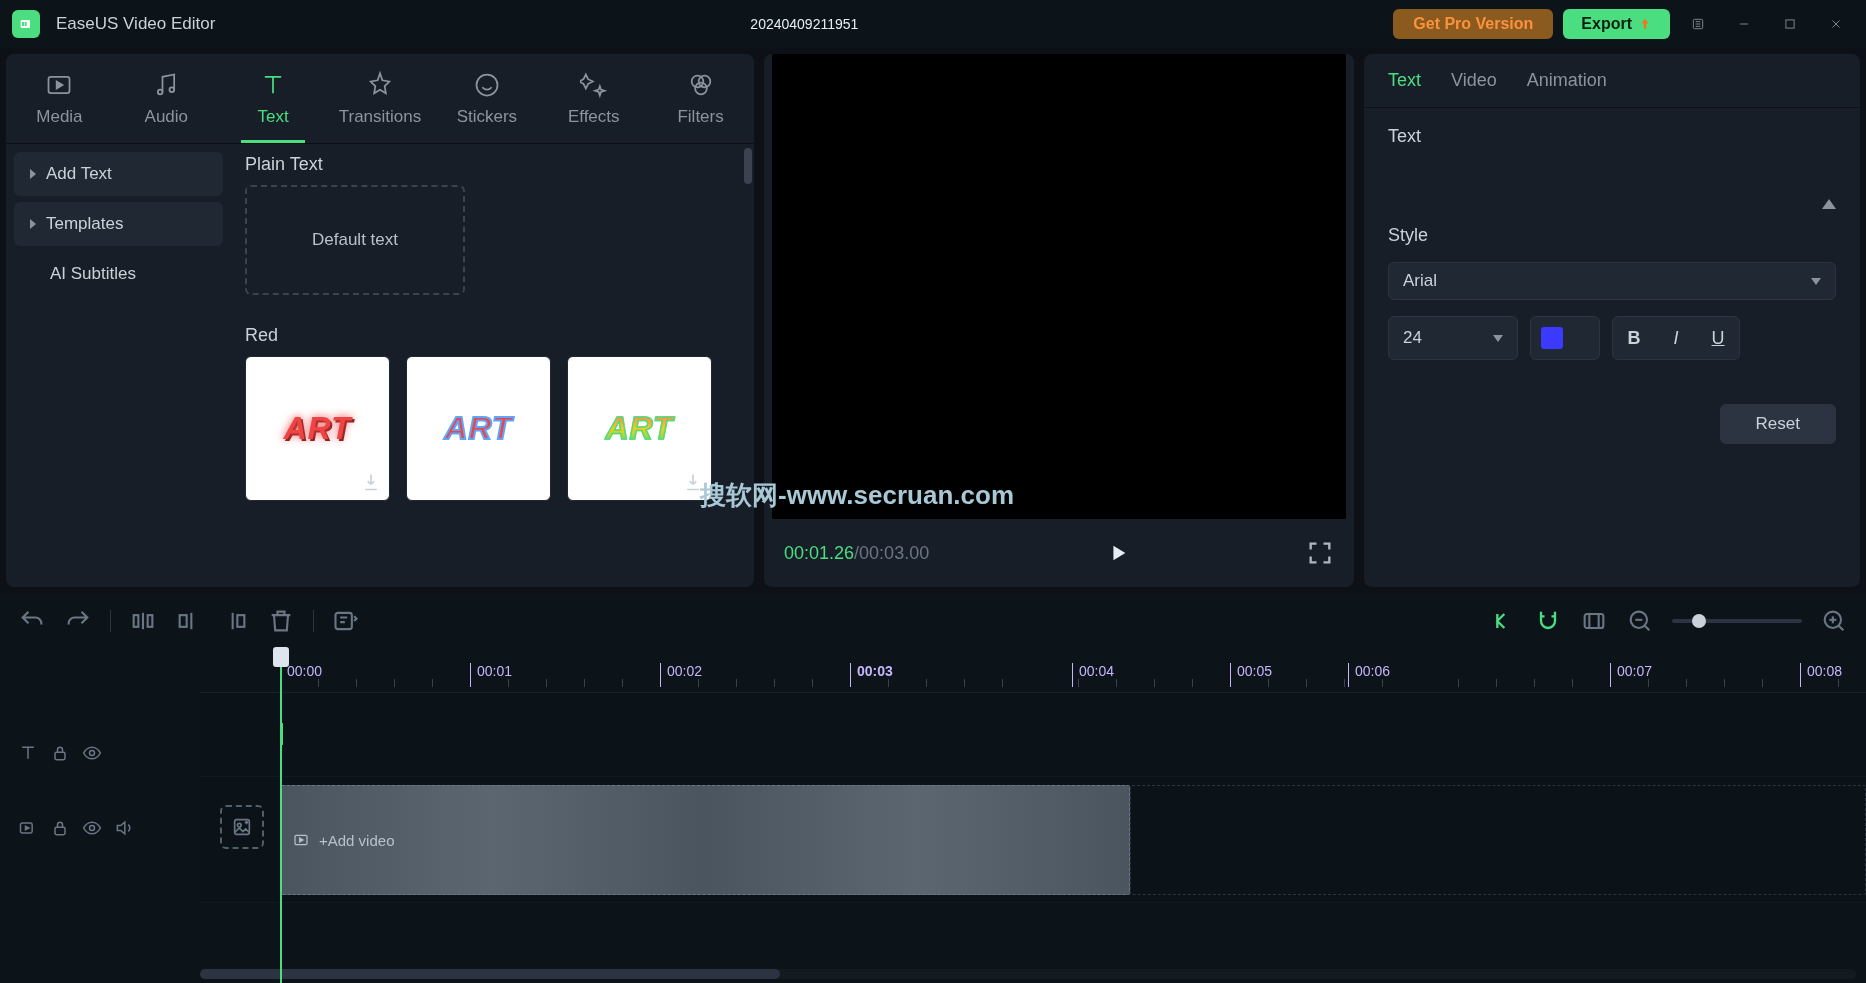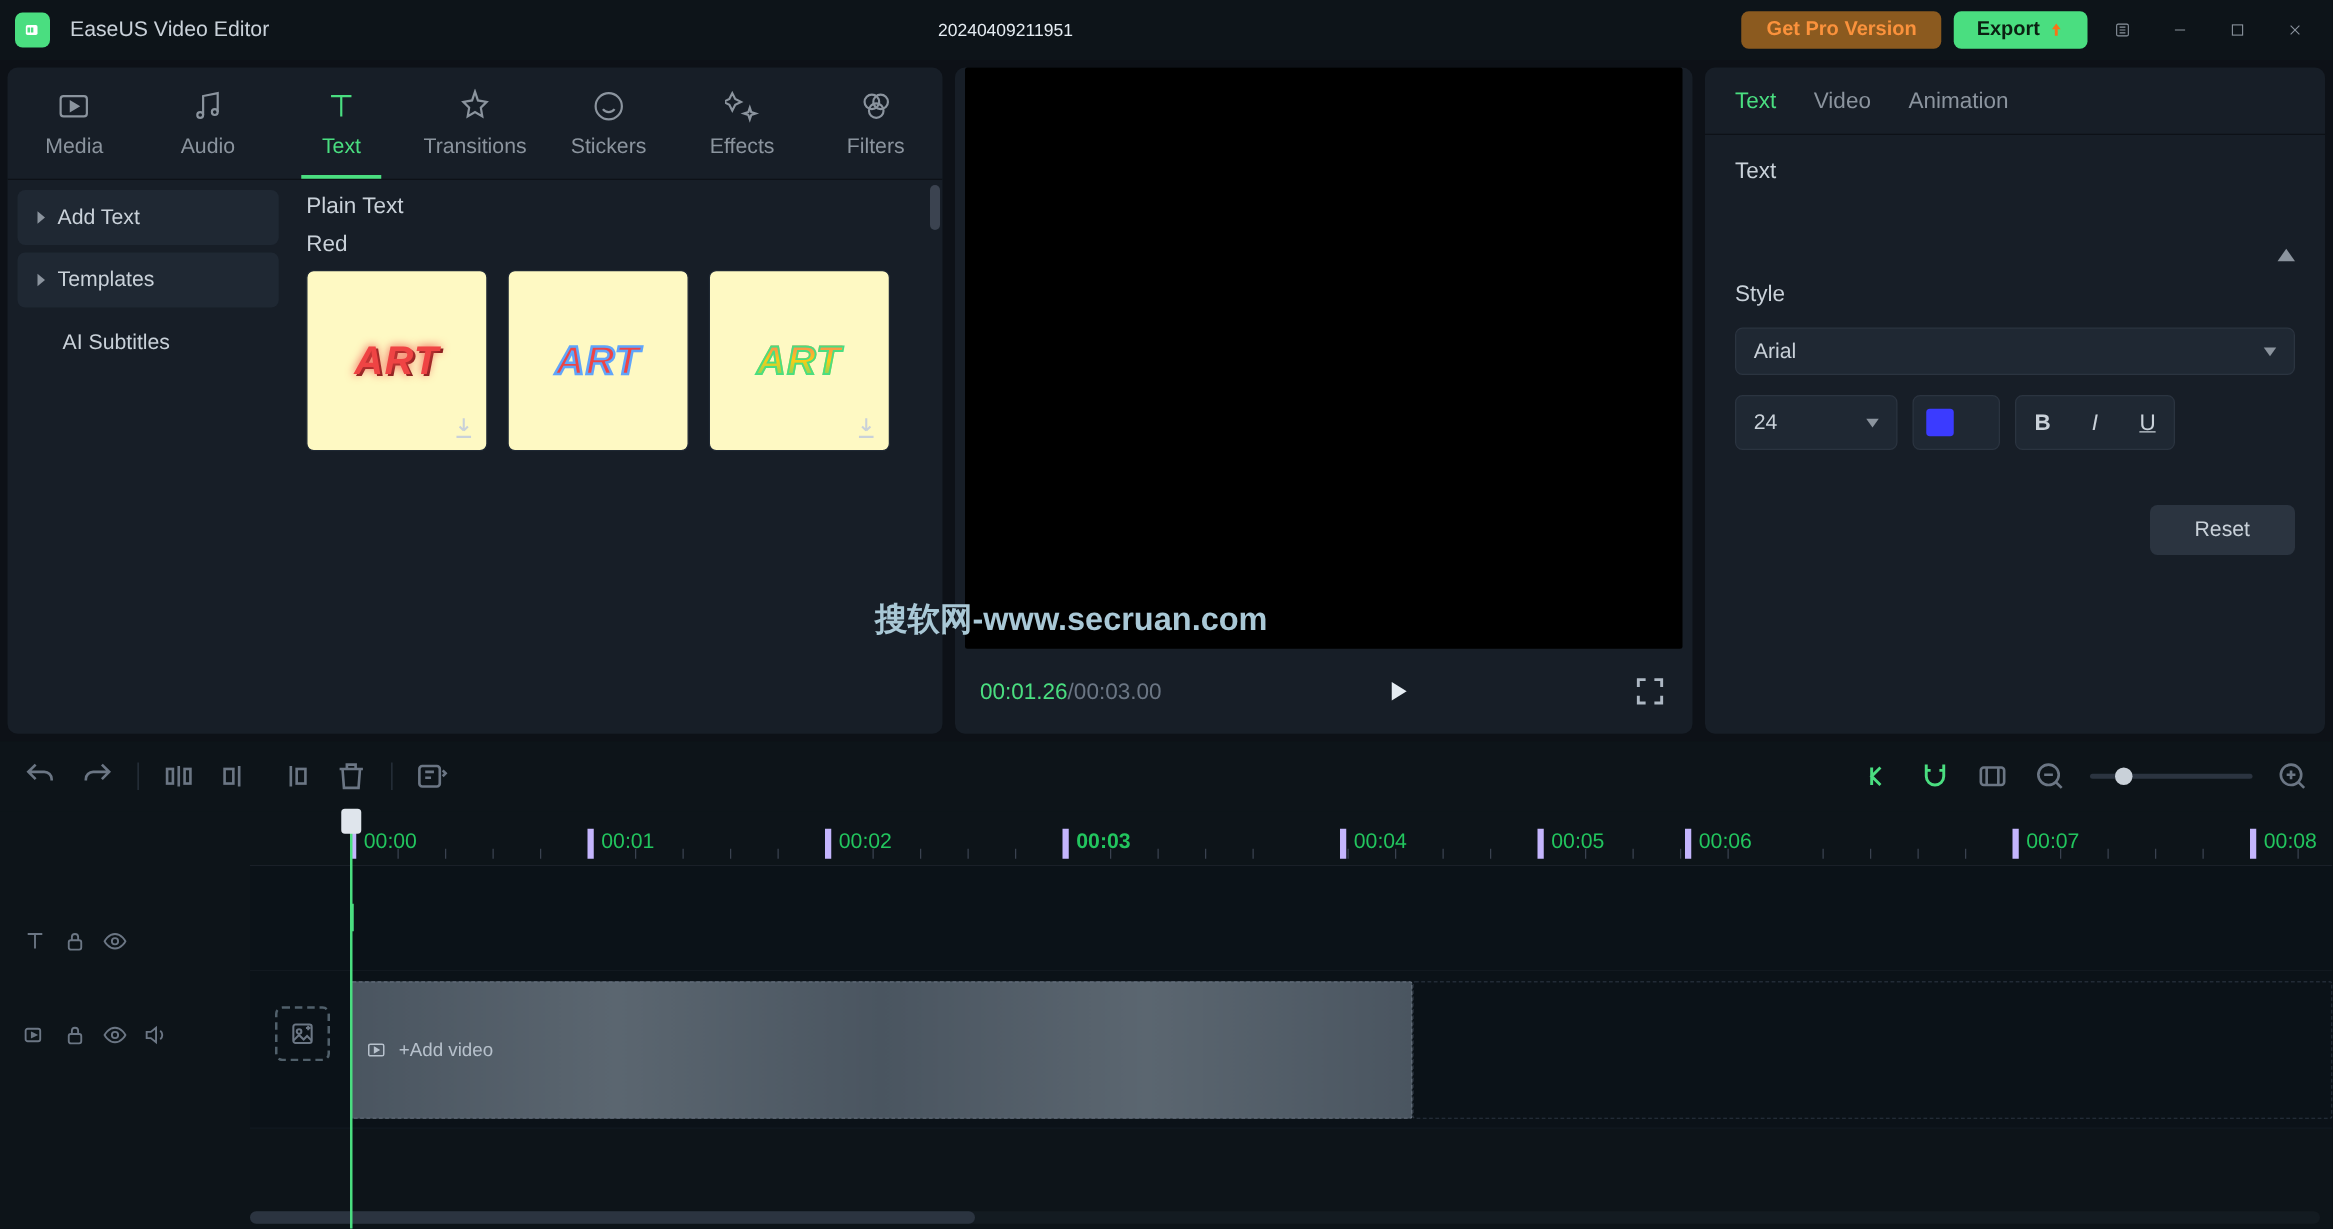"Default text" div.asset-row { html: none -> <div> <div> <span>Default text</span> </div> </div> }
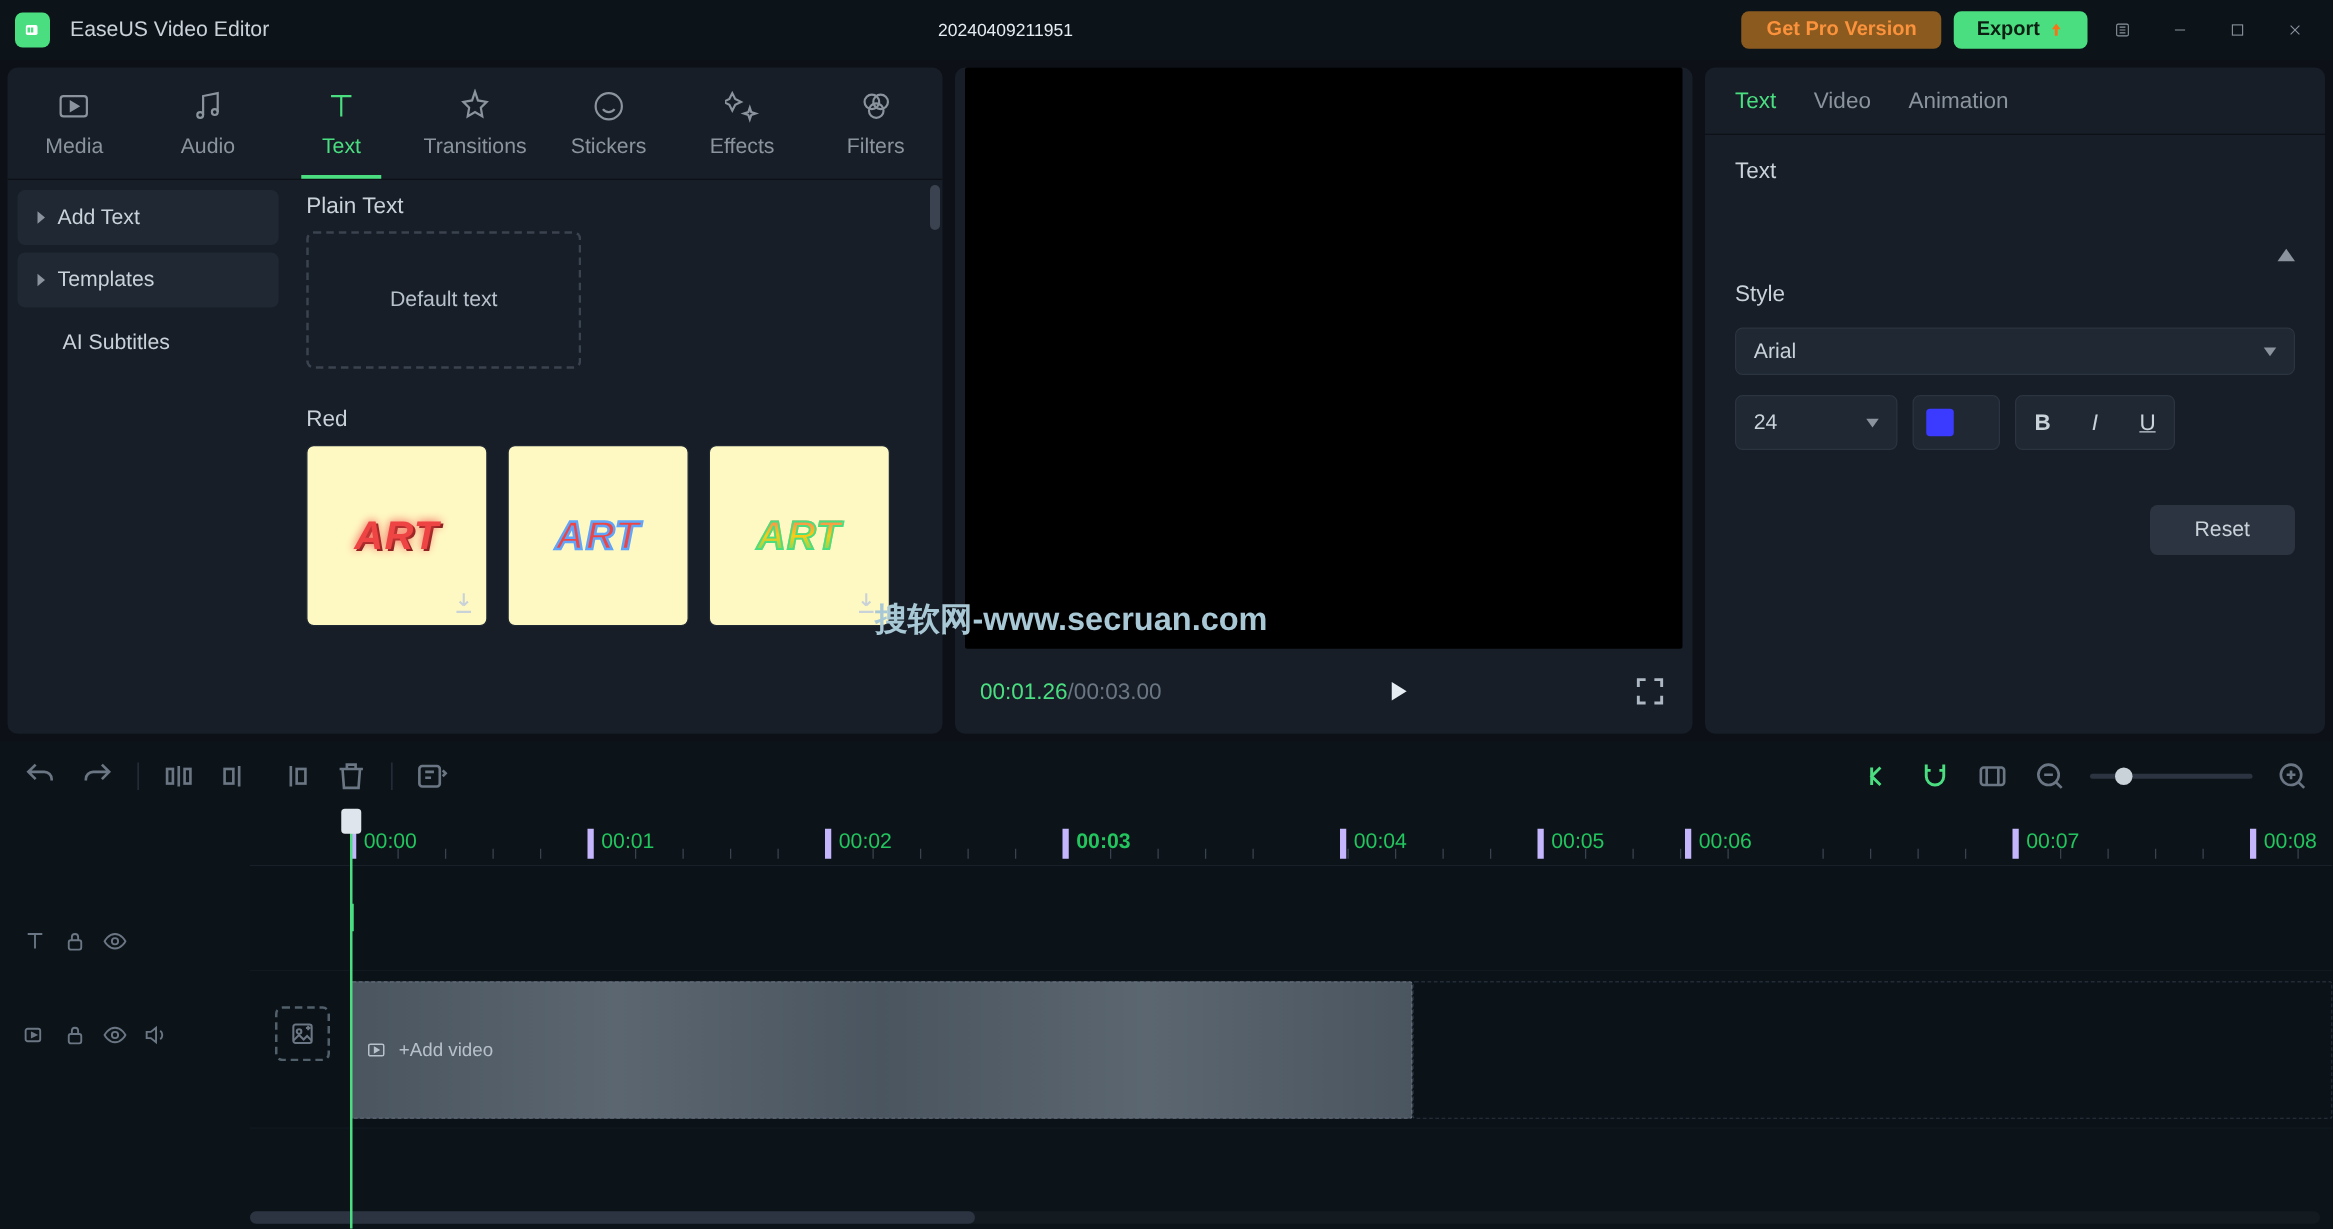"ART" .asset-card { background: #fef9c3 -> #ffffff }
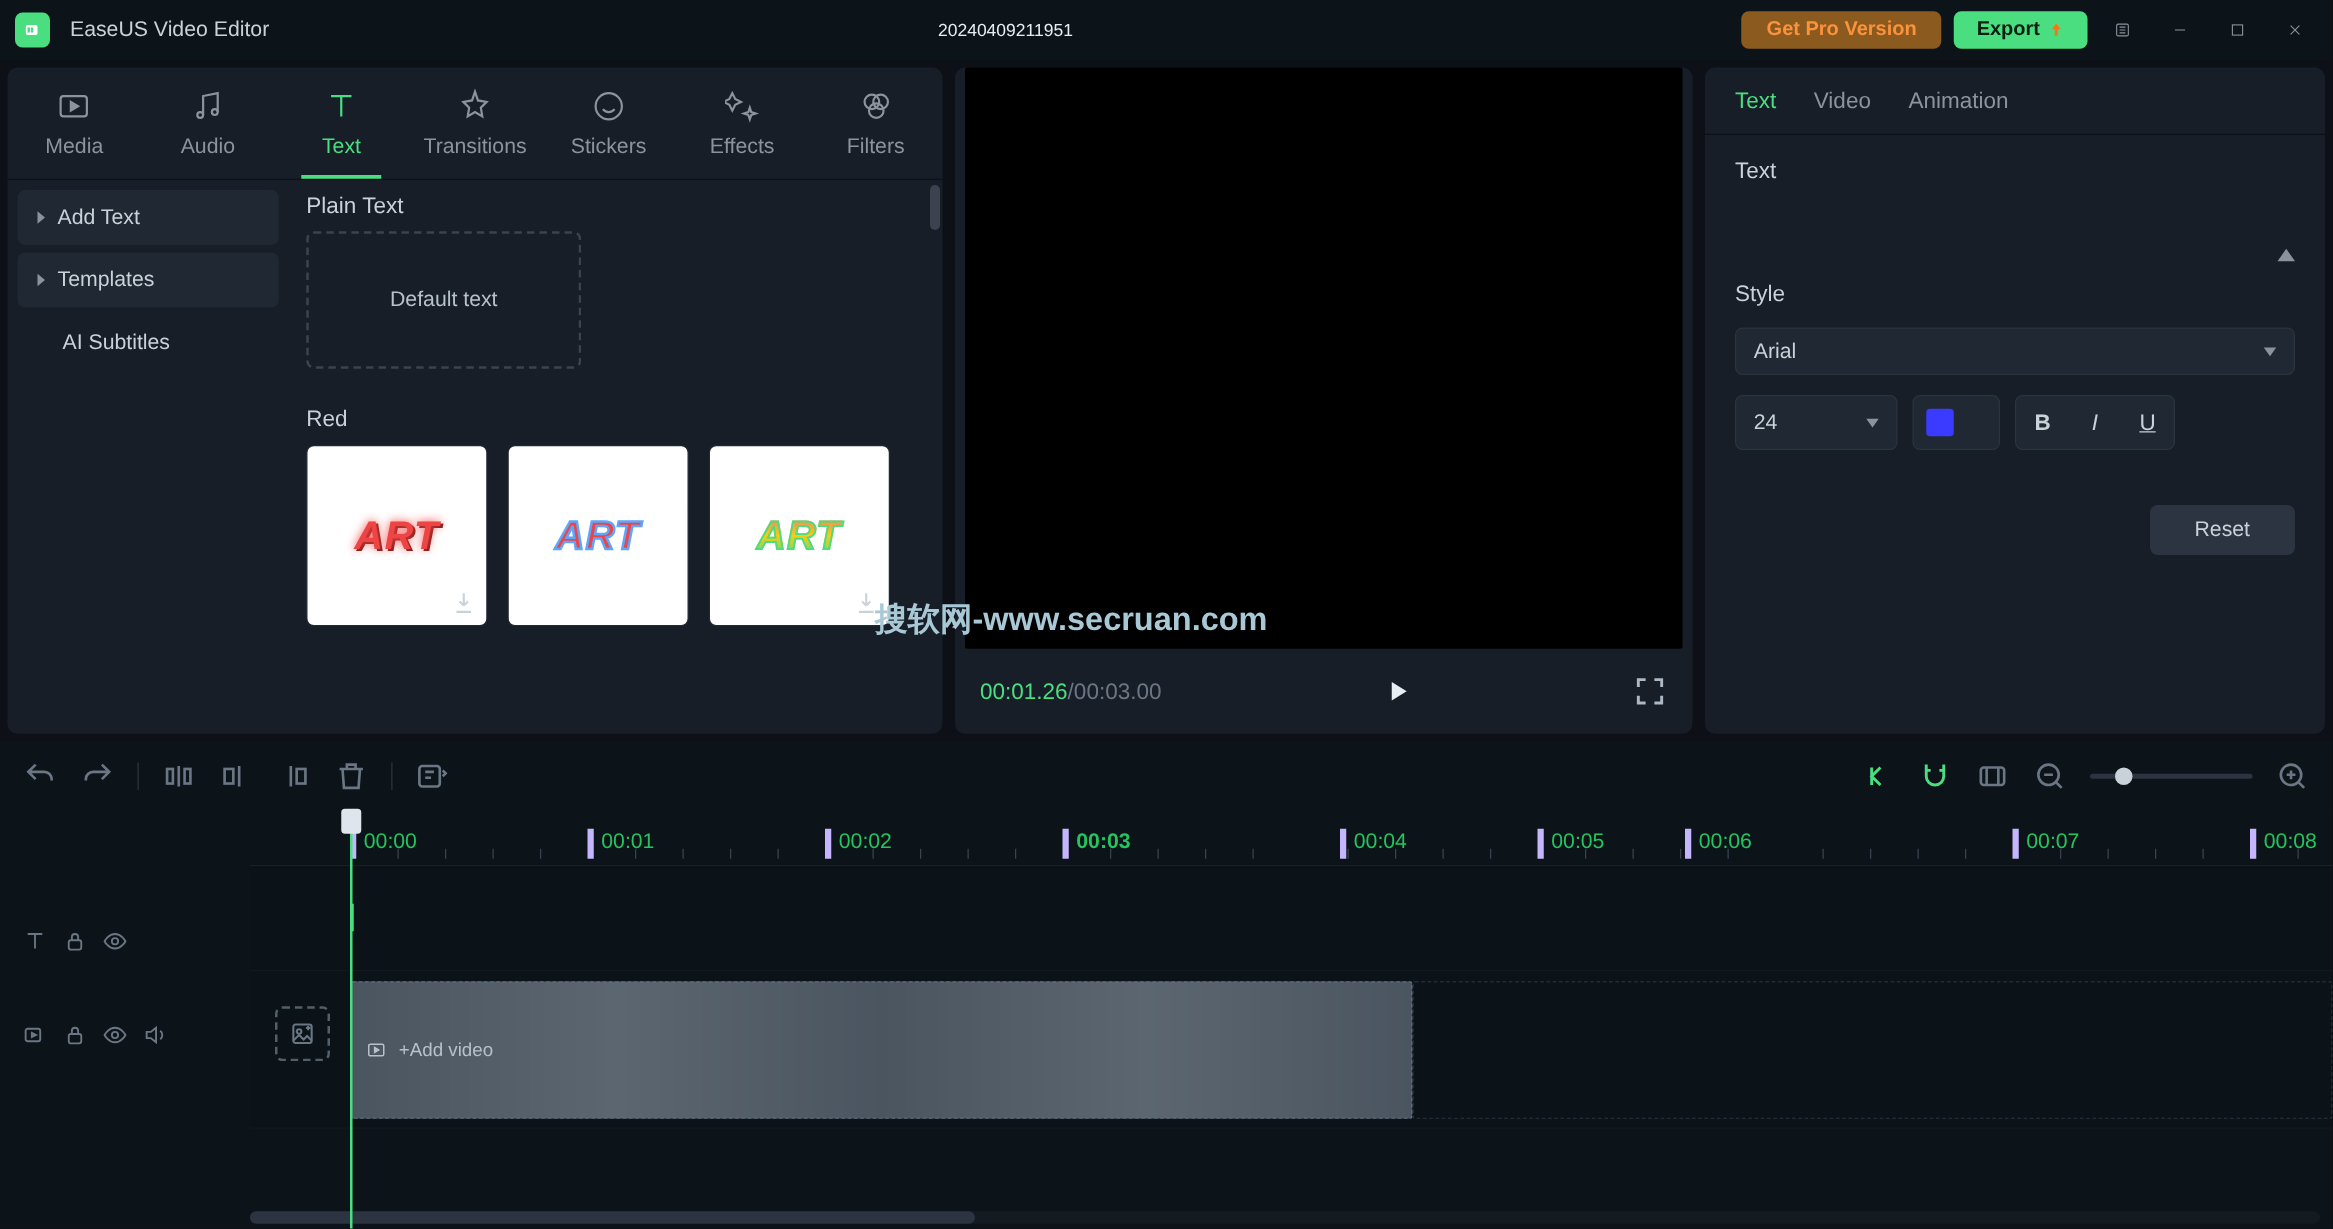"00:00" .ruler-mark { border-left: 5px solid #c4b5fd -> 1px solid #c4b5fd; color: #22c55e -> #c4b5fd; font-size: 17px -> 14px }
